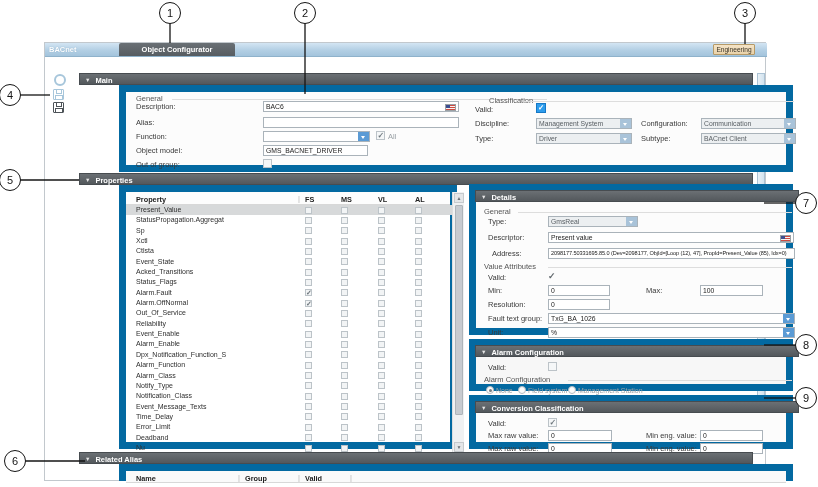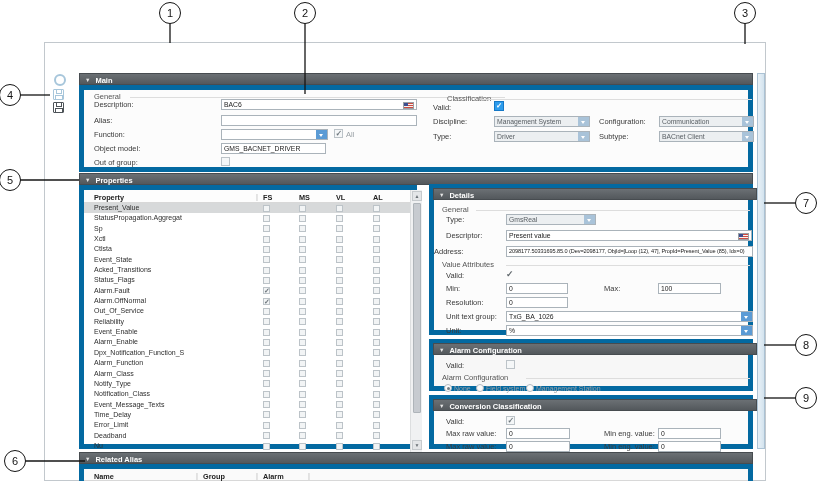"BACnet" div.topbar { html: none -> <div> <span>BACnet</span> <div>Object Configurator</div> <div>Engineering</div> </div> }
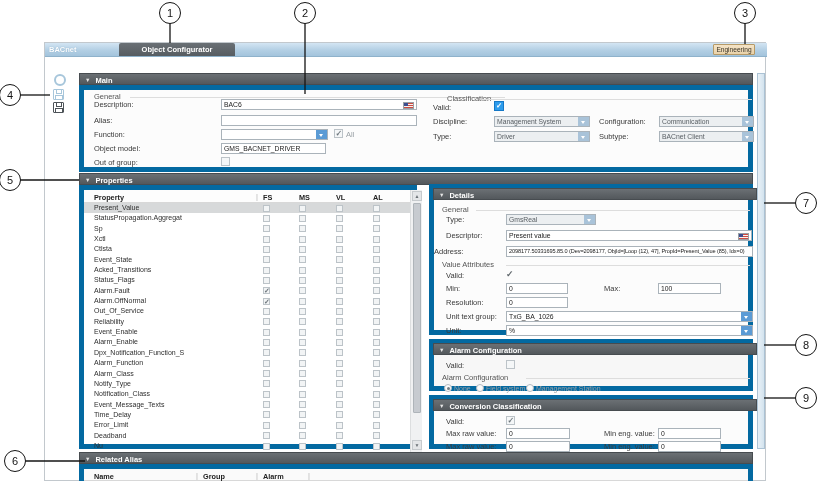"General" .panel { border: 5px solid #0369a1 -> 7px solid #0369a1; margin-left: none -> 40px }
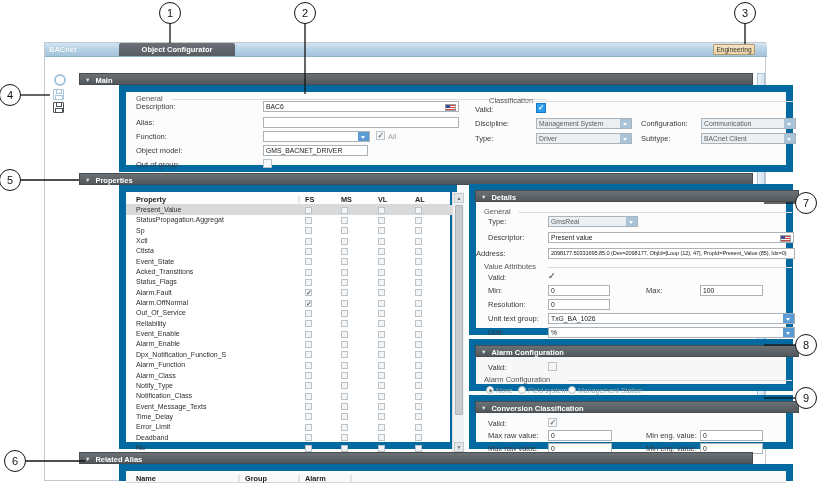"Address:" span.lbl { left: 0 -> 16px }
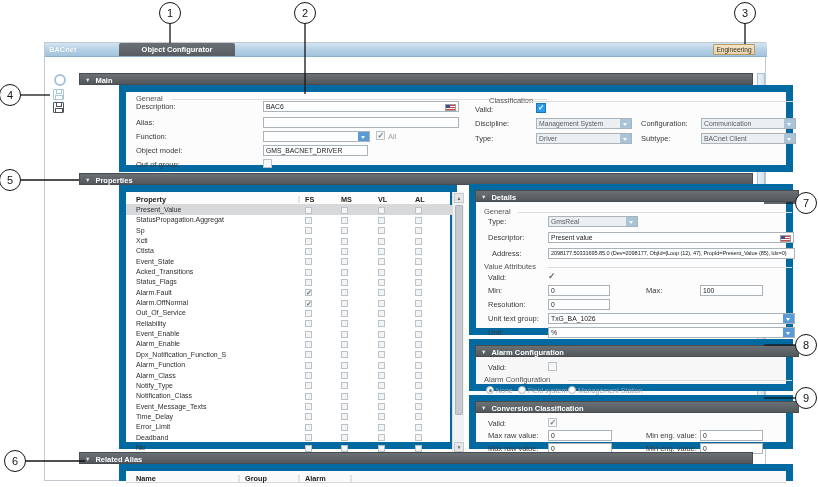"Unit text group:" span.lbl { text: Unit -> Fault }
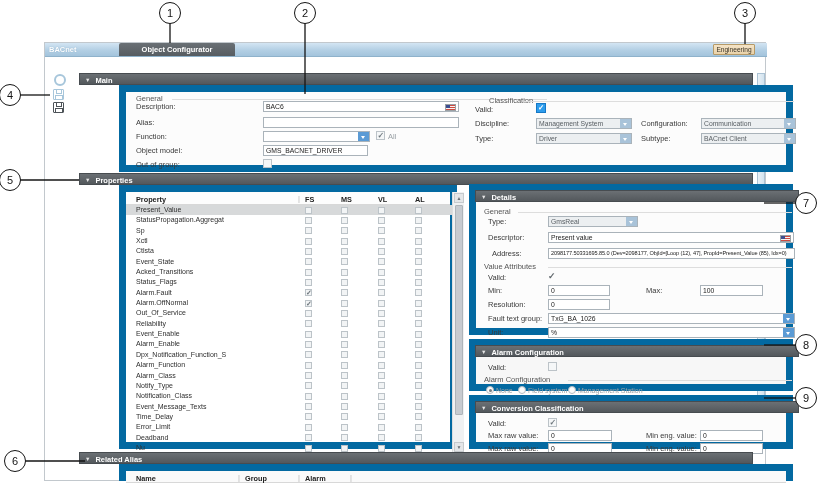"Alarm" span.chlbl { text: Alarm -> Valid }
